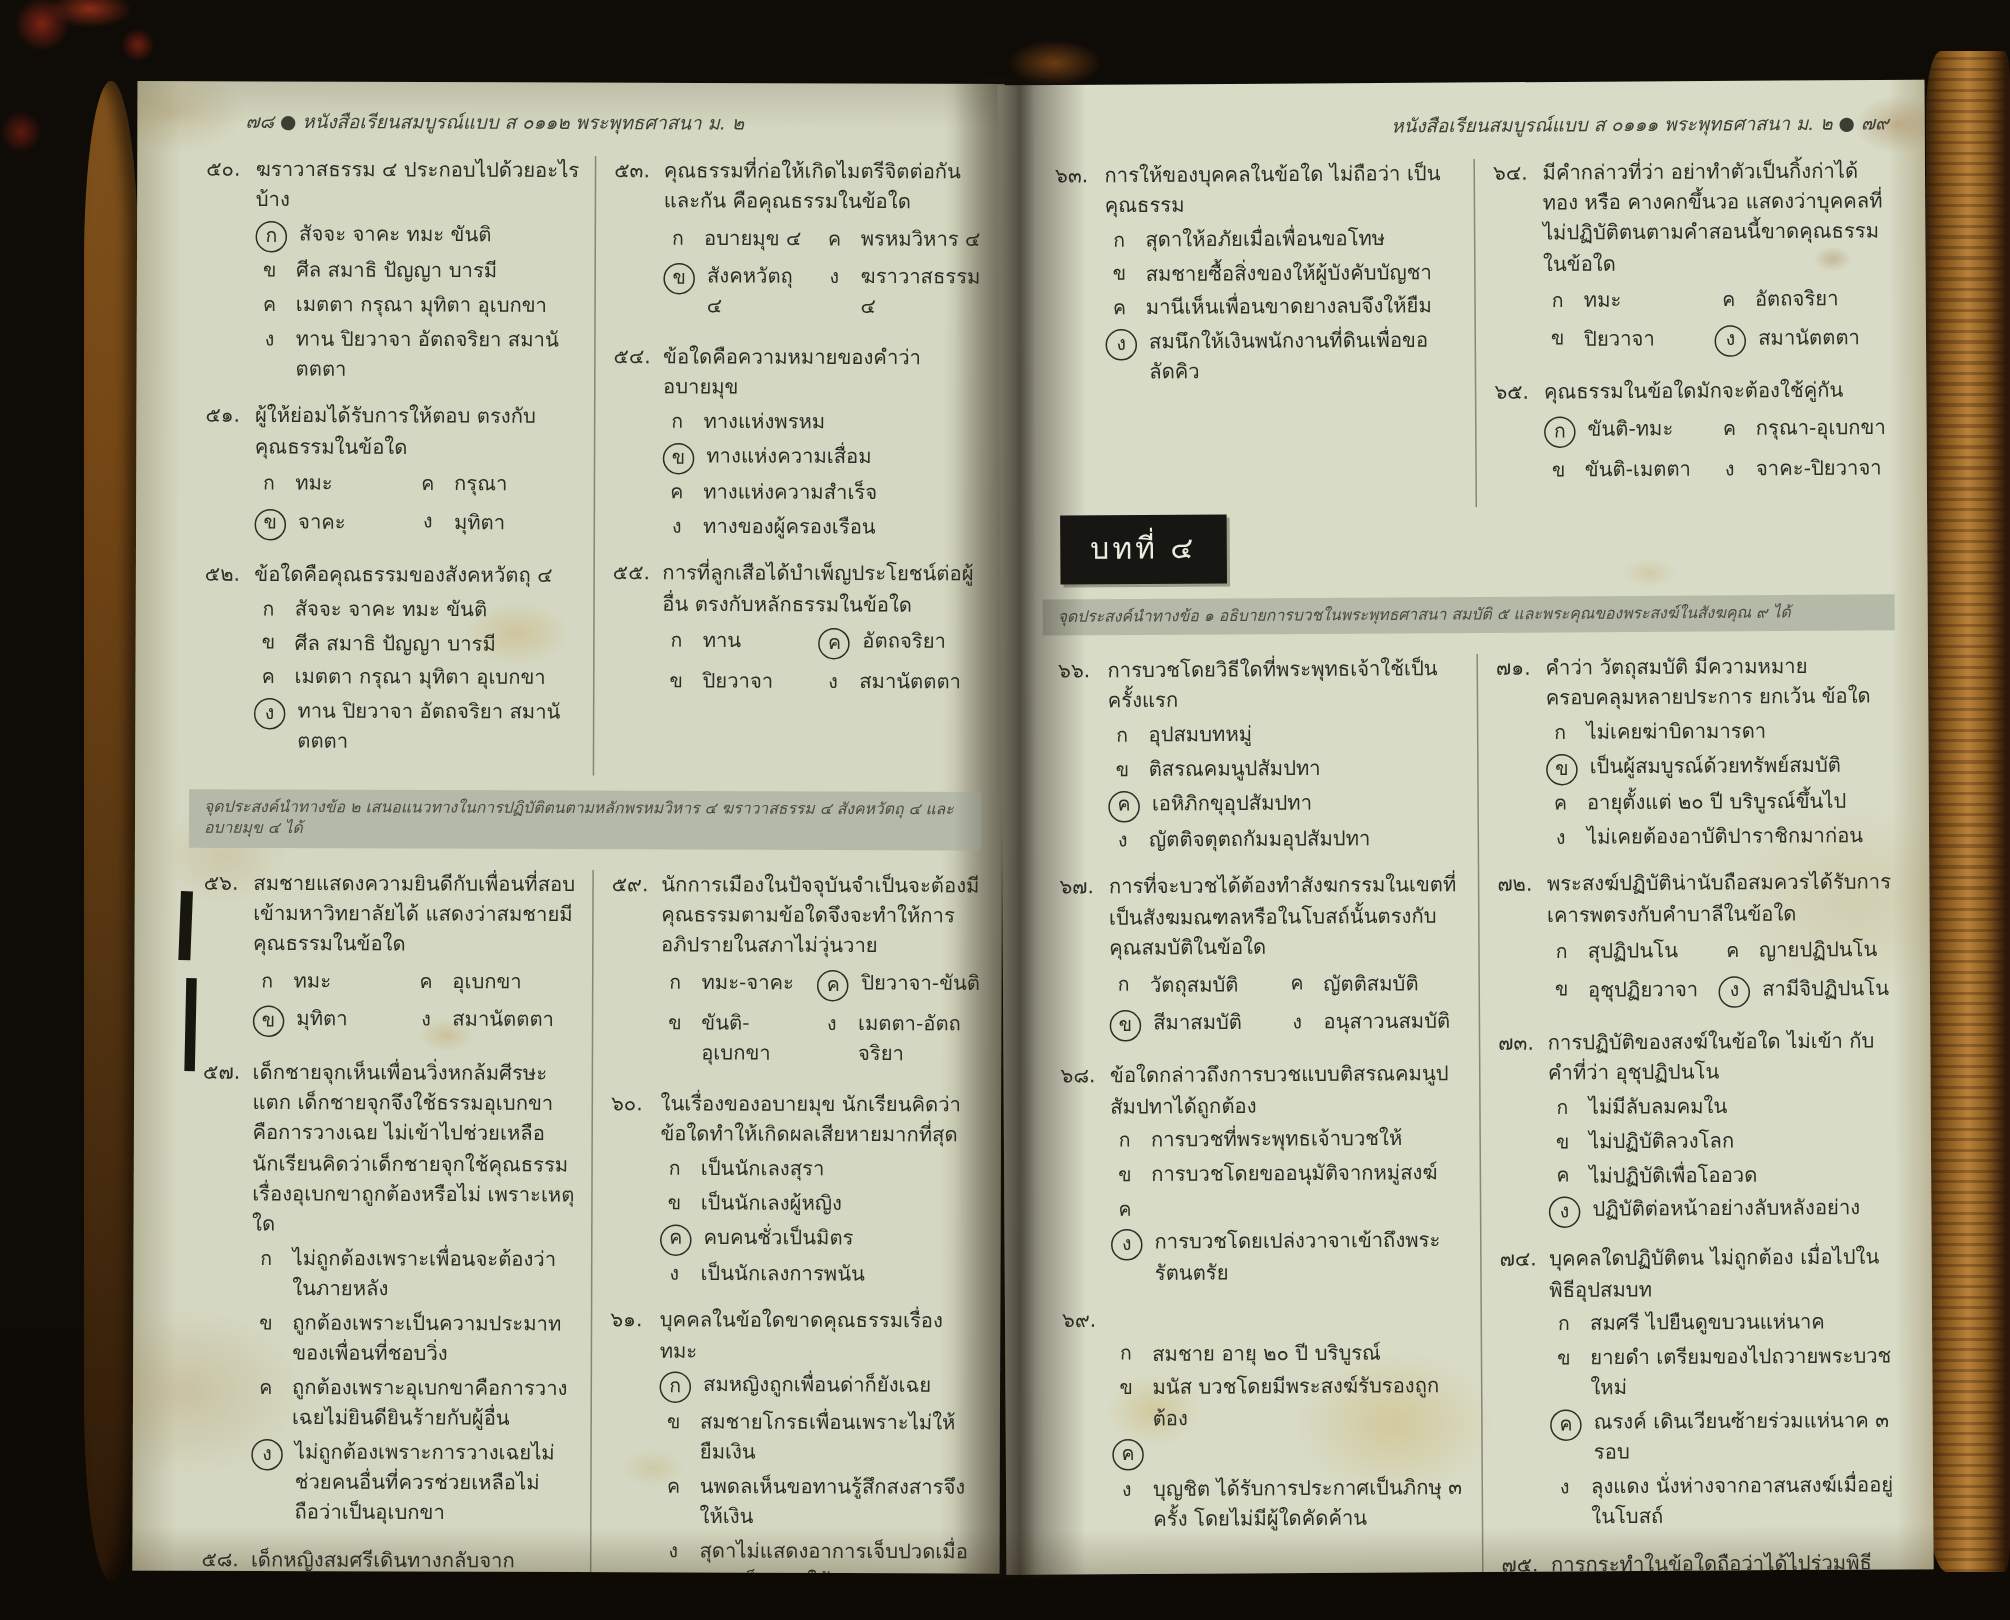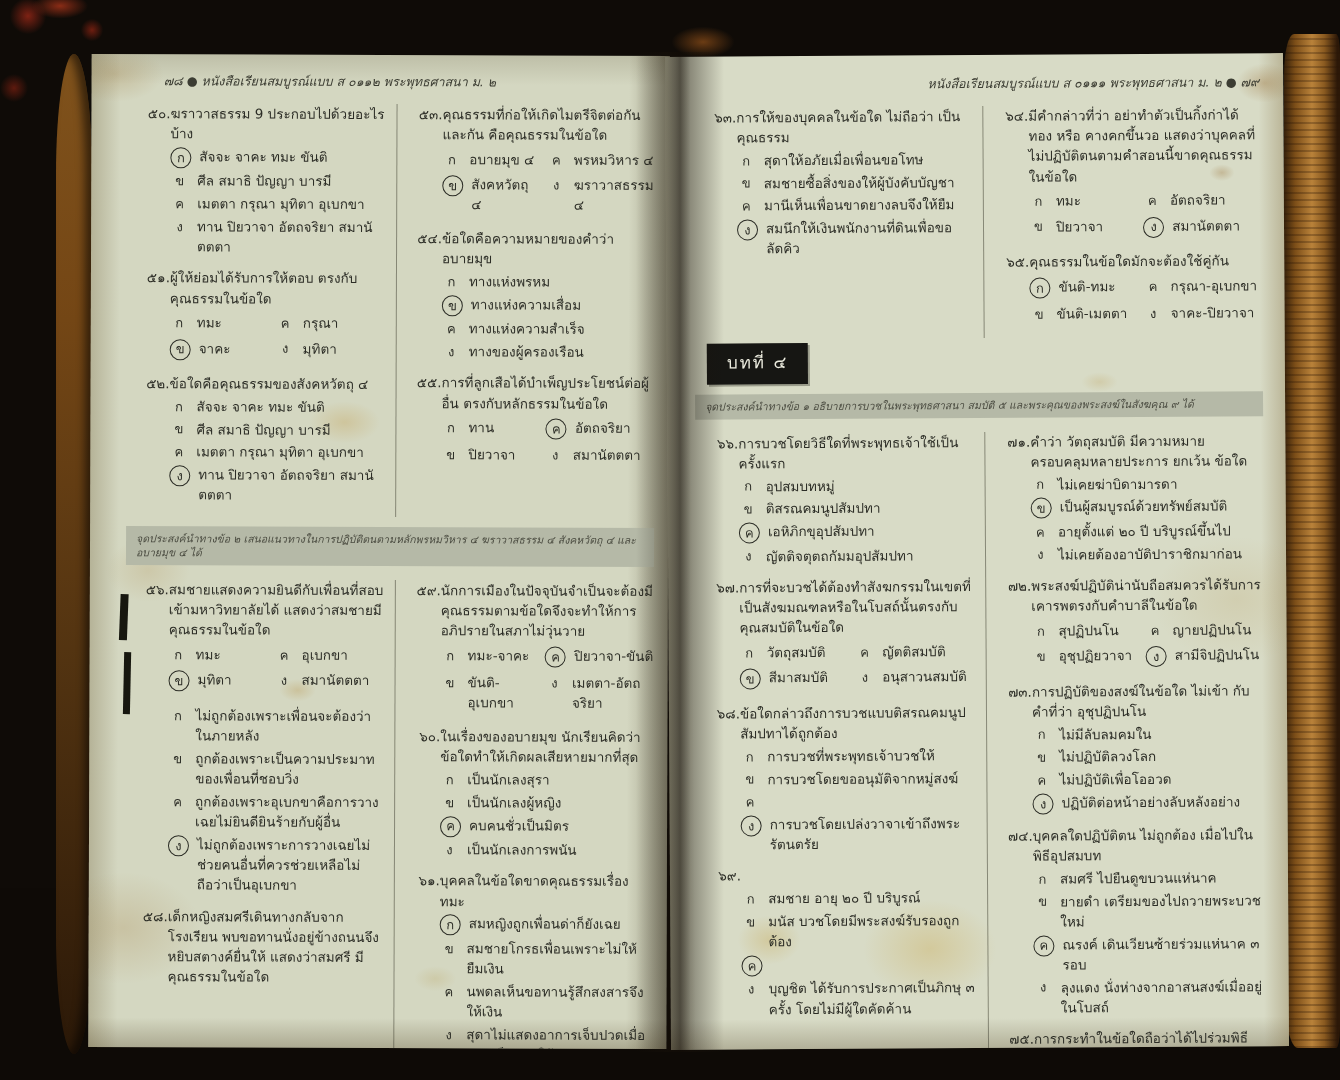"๕๐." .q-no { text-align: right -> none }
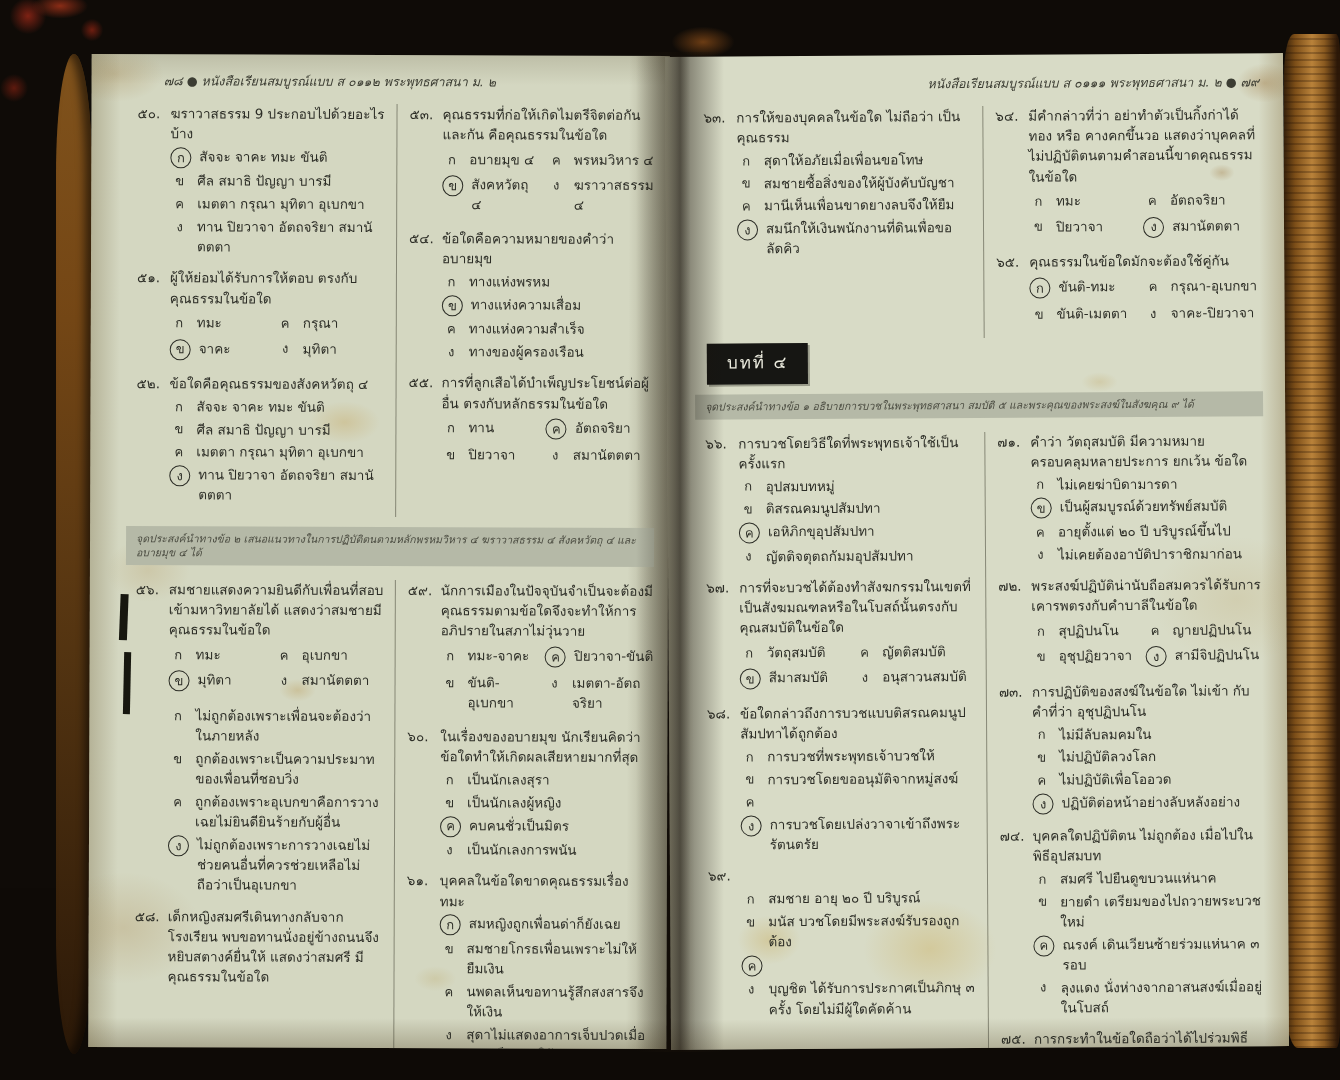"ฆราวาสธรรม 9 ประกอบไปด้วยอะไรบ้าง" span.q-text { text: 9 -> ๔ }
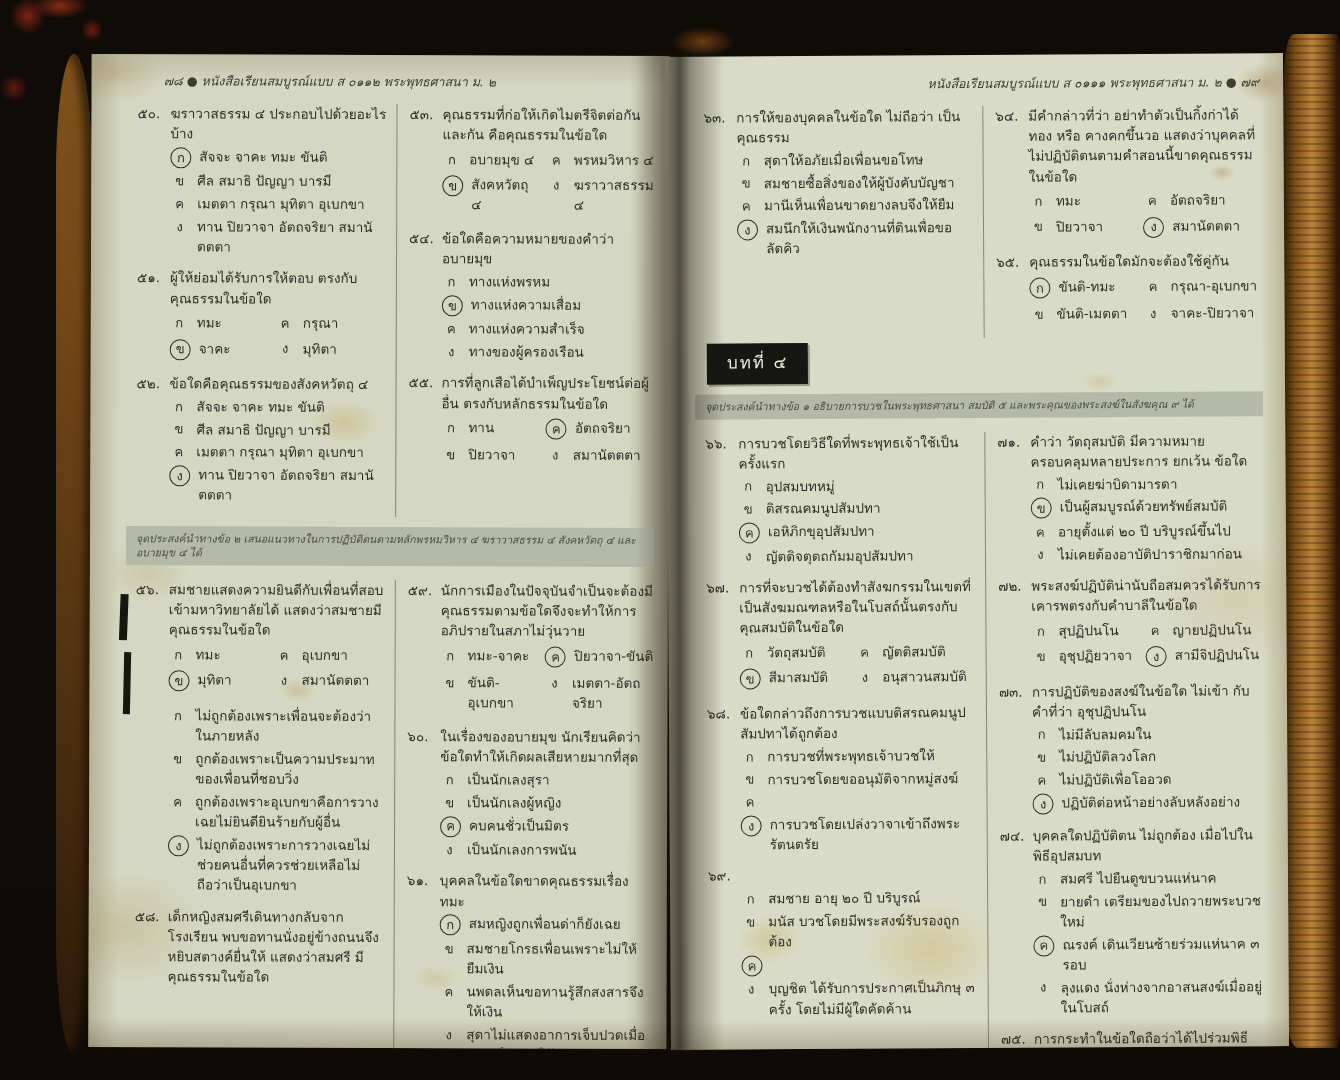"บทที่ ๔" .chapter-box { font-size: 17px -> 20px }
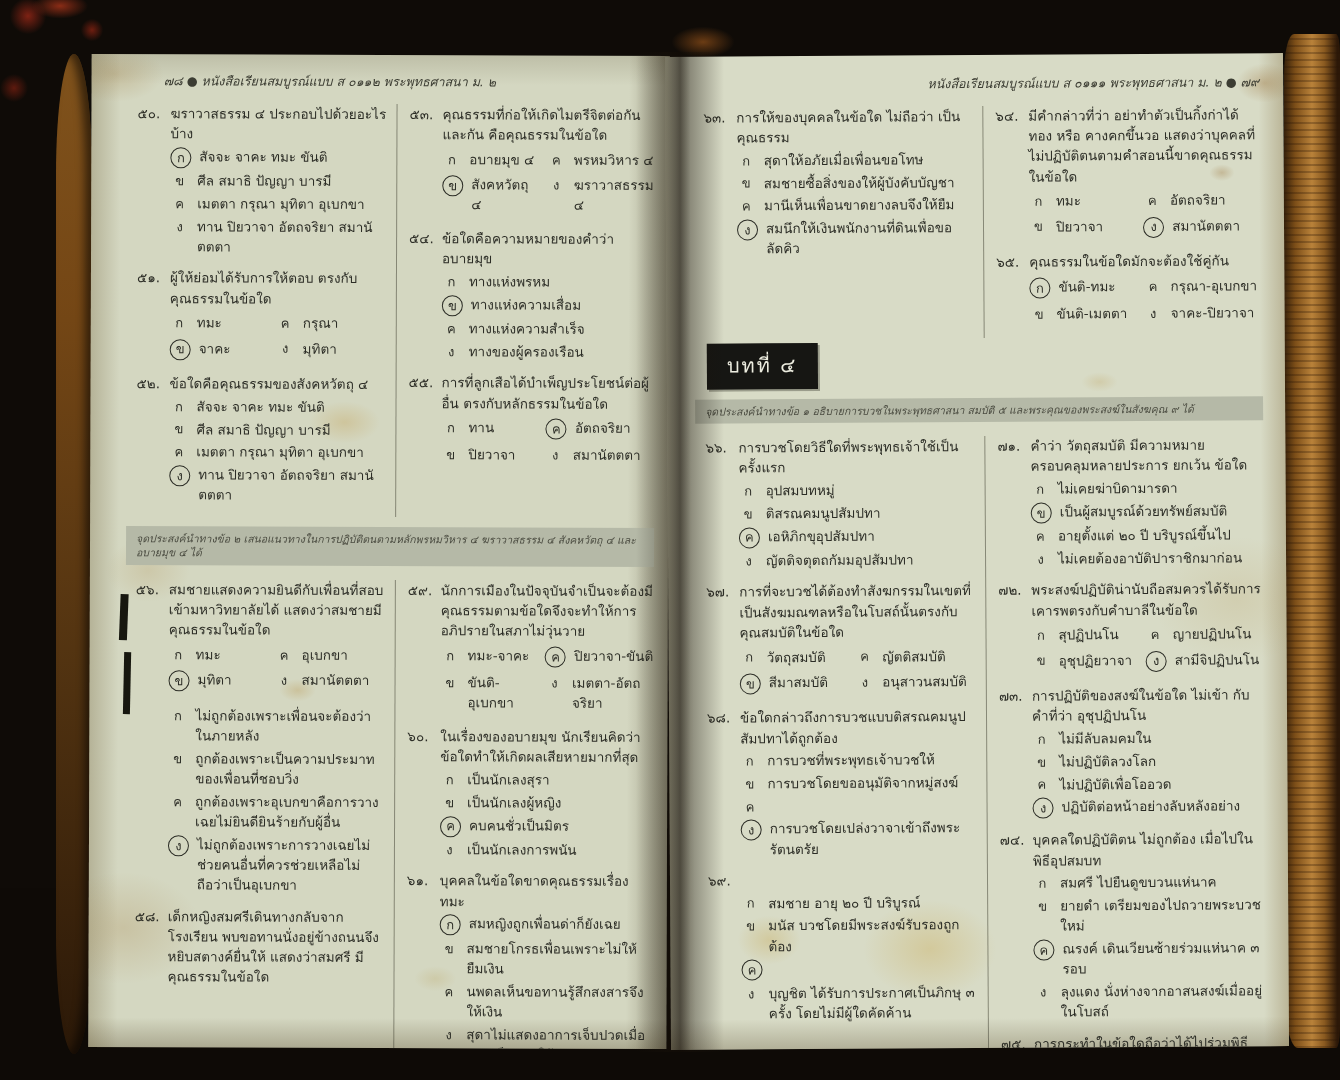"๕๗." div.q-row { html: none -> <div> <span>๕๗.</span> <span>เด็กชายจุกเห็นเพื่อนวิ่งหกล้มศีรษะแตก เด็กชายจุกจึงใช้ธรรมอุเบกขาคือการวางเฉย ไม่เข้าไปช่วยเหลือ นักเรียนคิดว่าเด็กชายจุกใช้คุณธรรมเรื่องอุเบกขาถูกต้องหรือไม่ เพราะเหตุใด</span> </div> }
